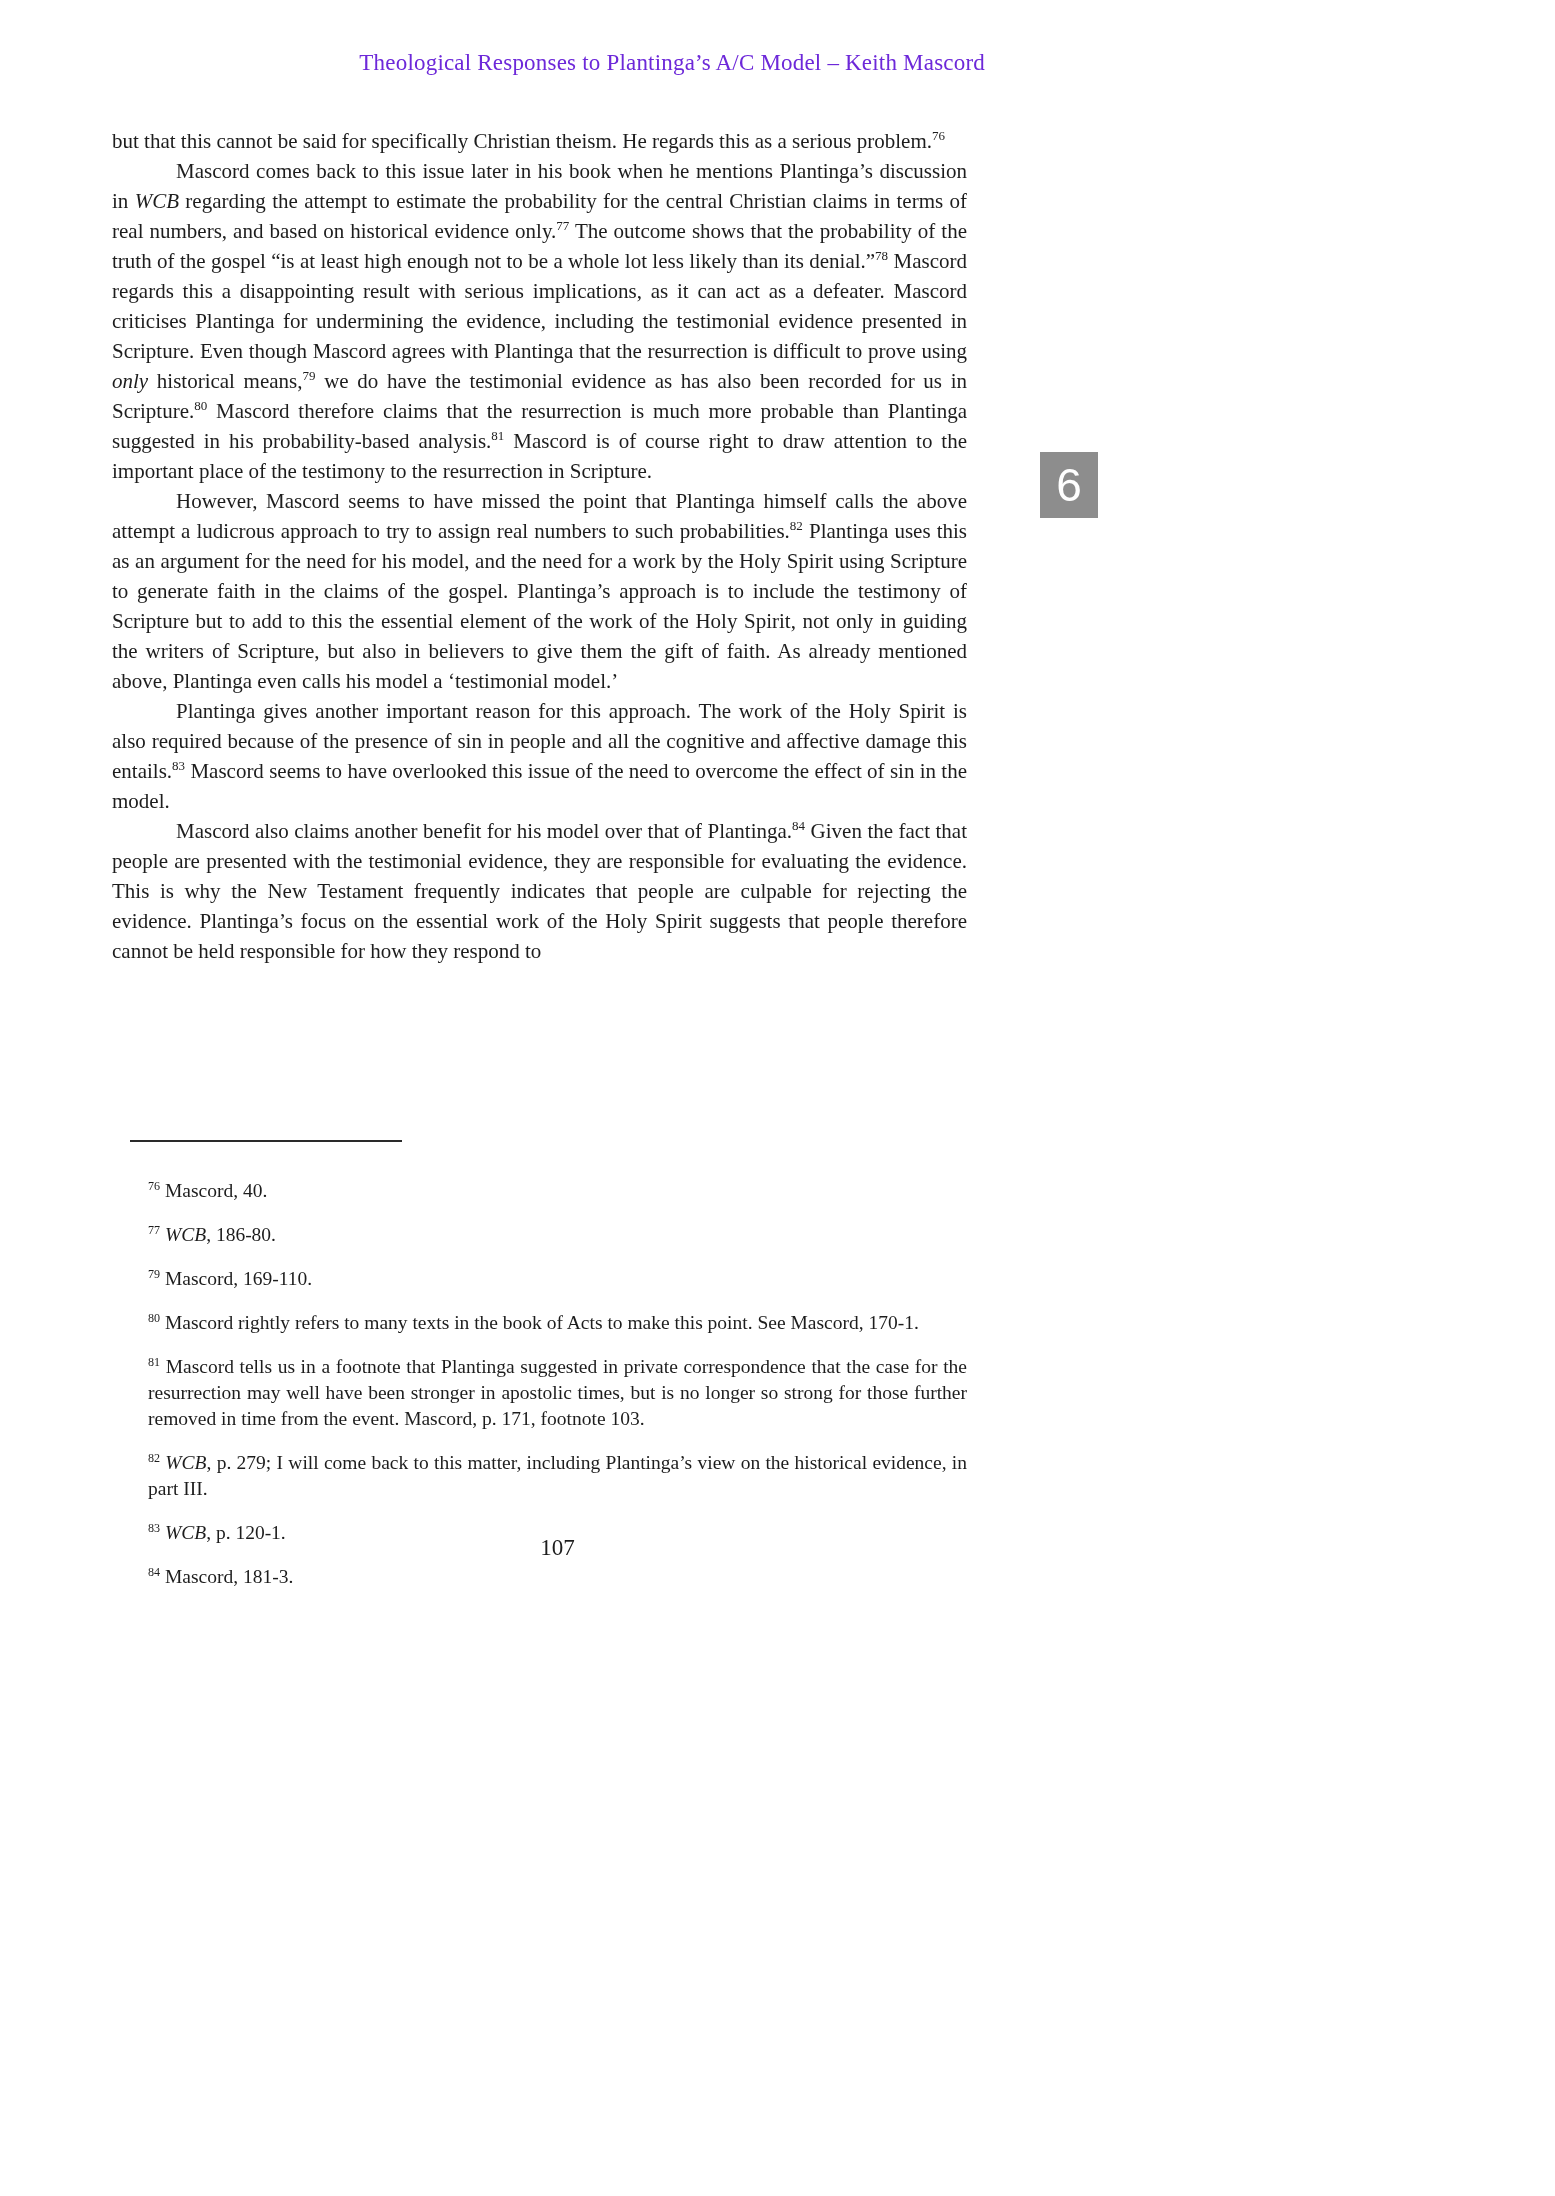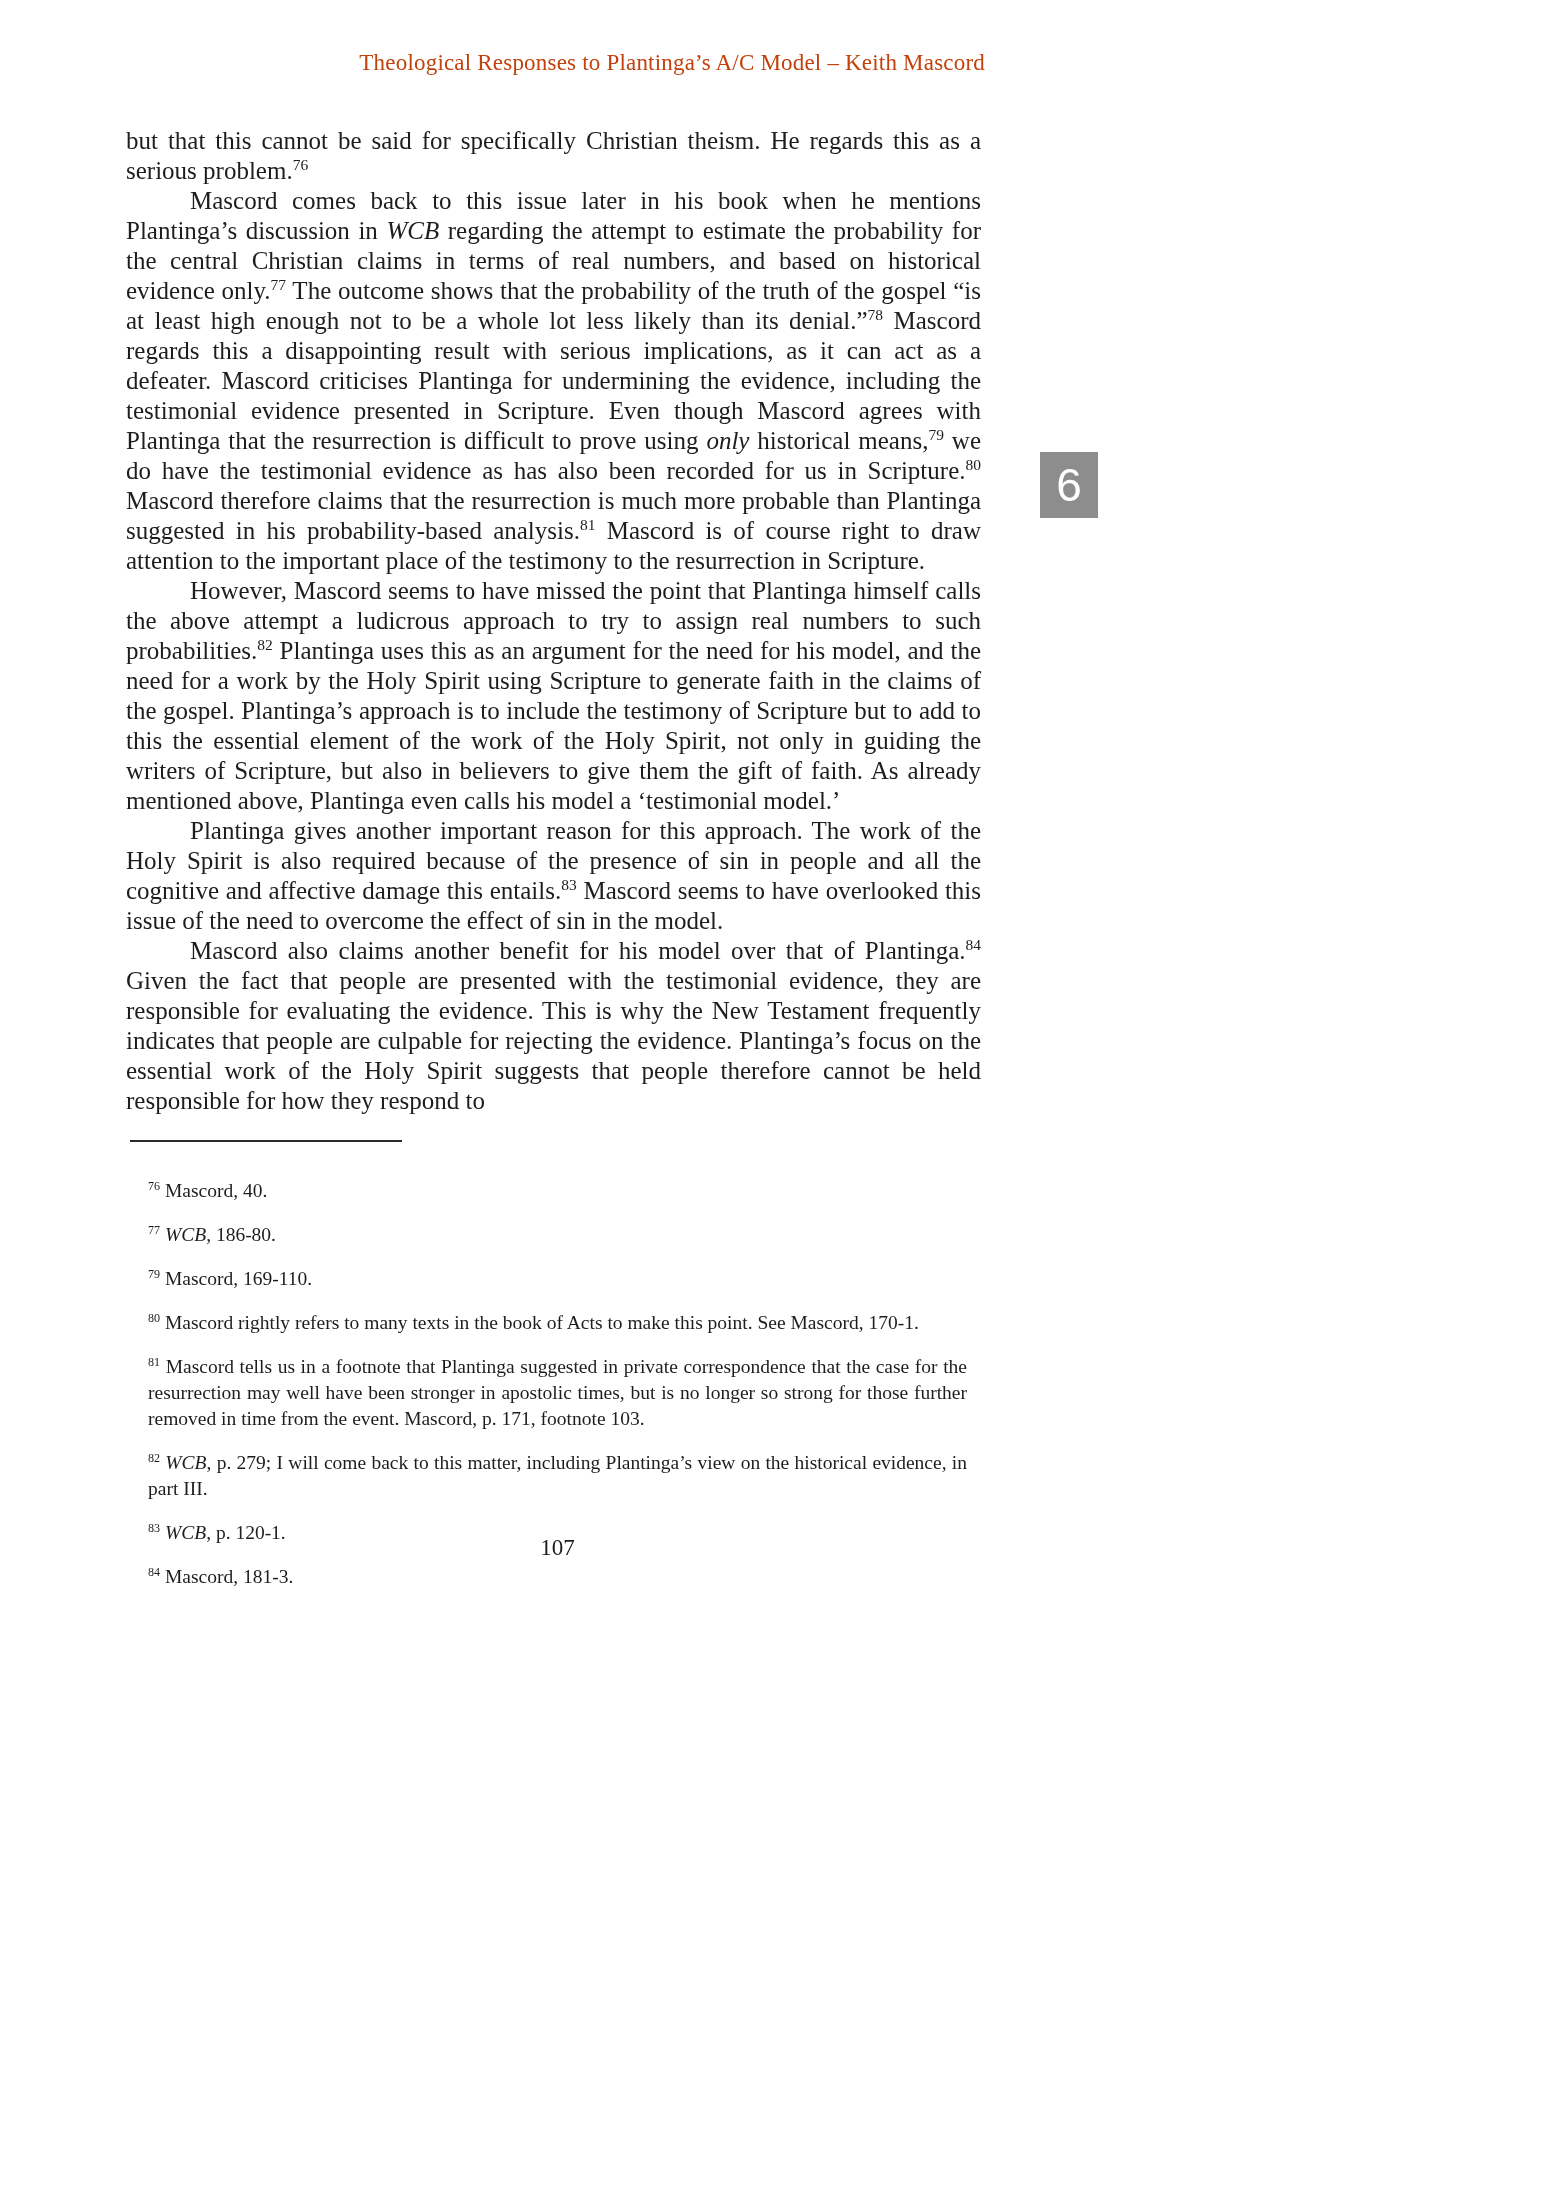"Theological Responses to Plantinga’s A/C" .running-header { color: #c2410c -> #6d28d9 }
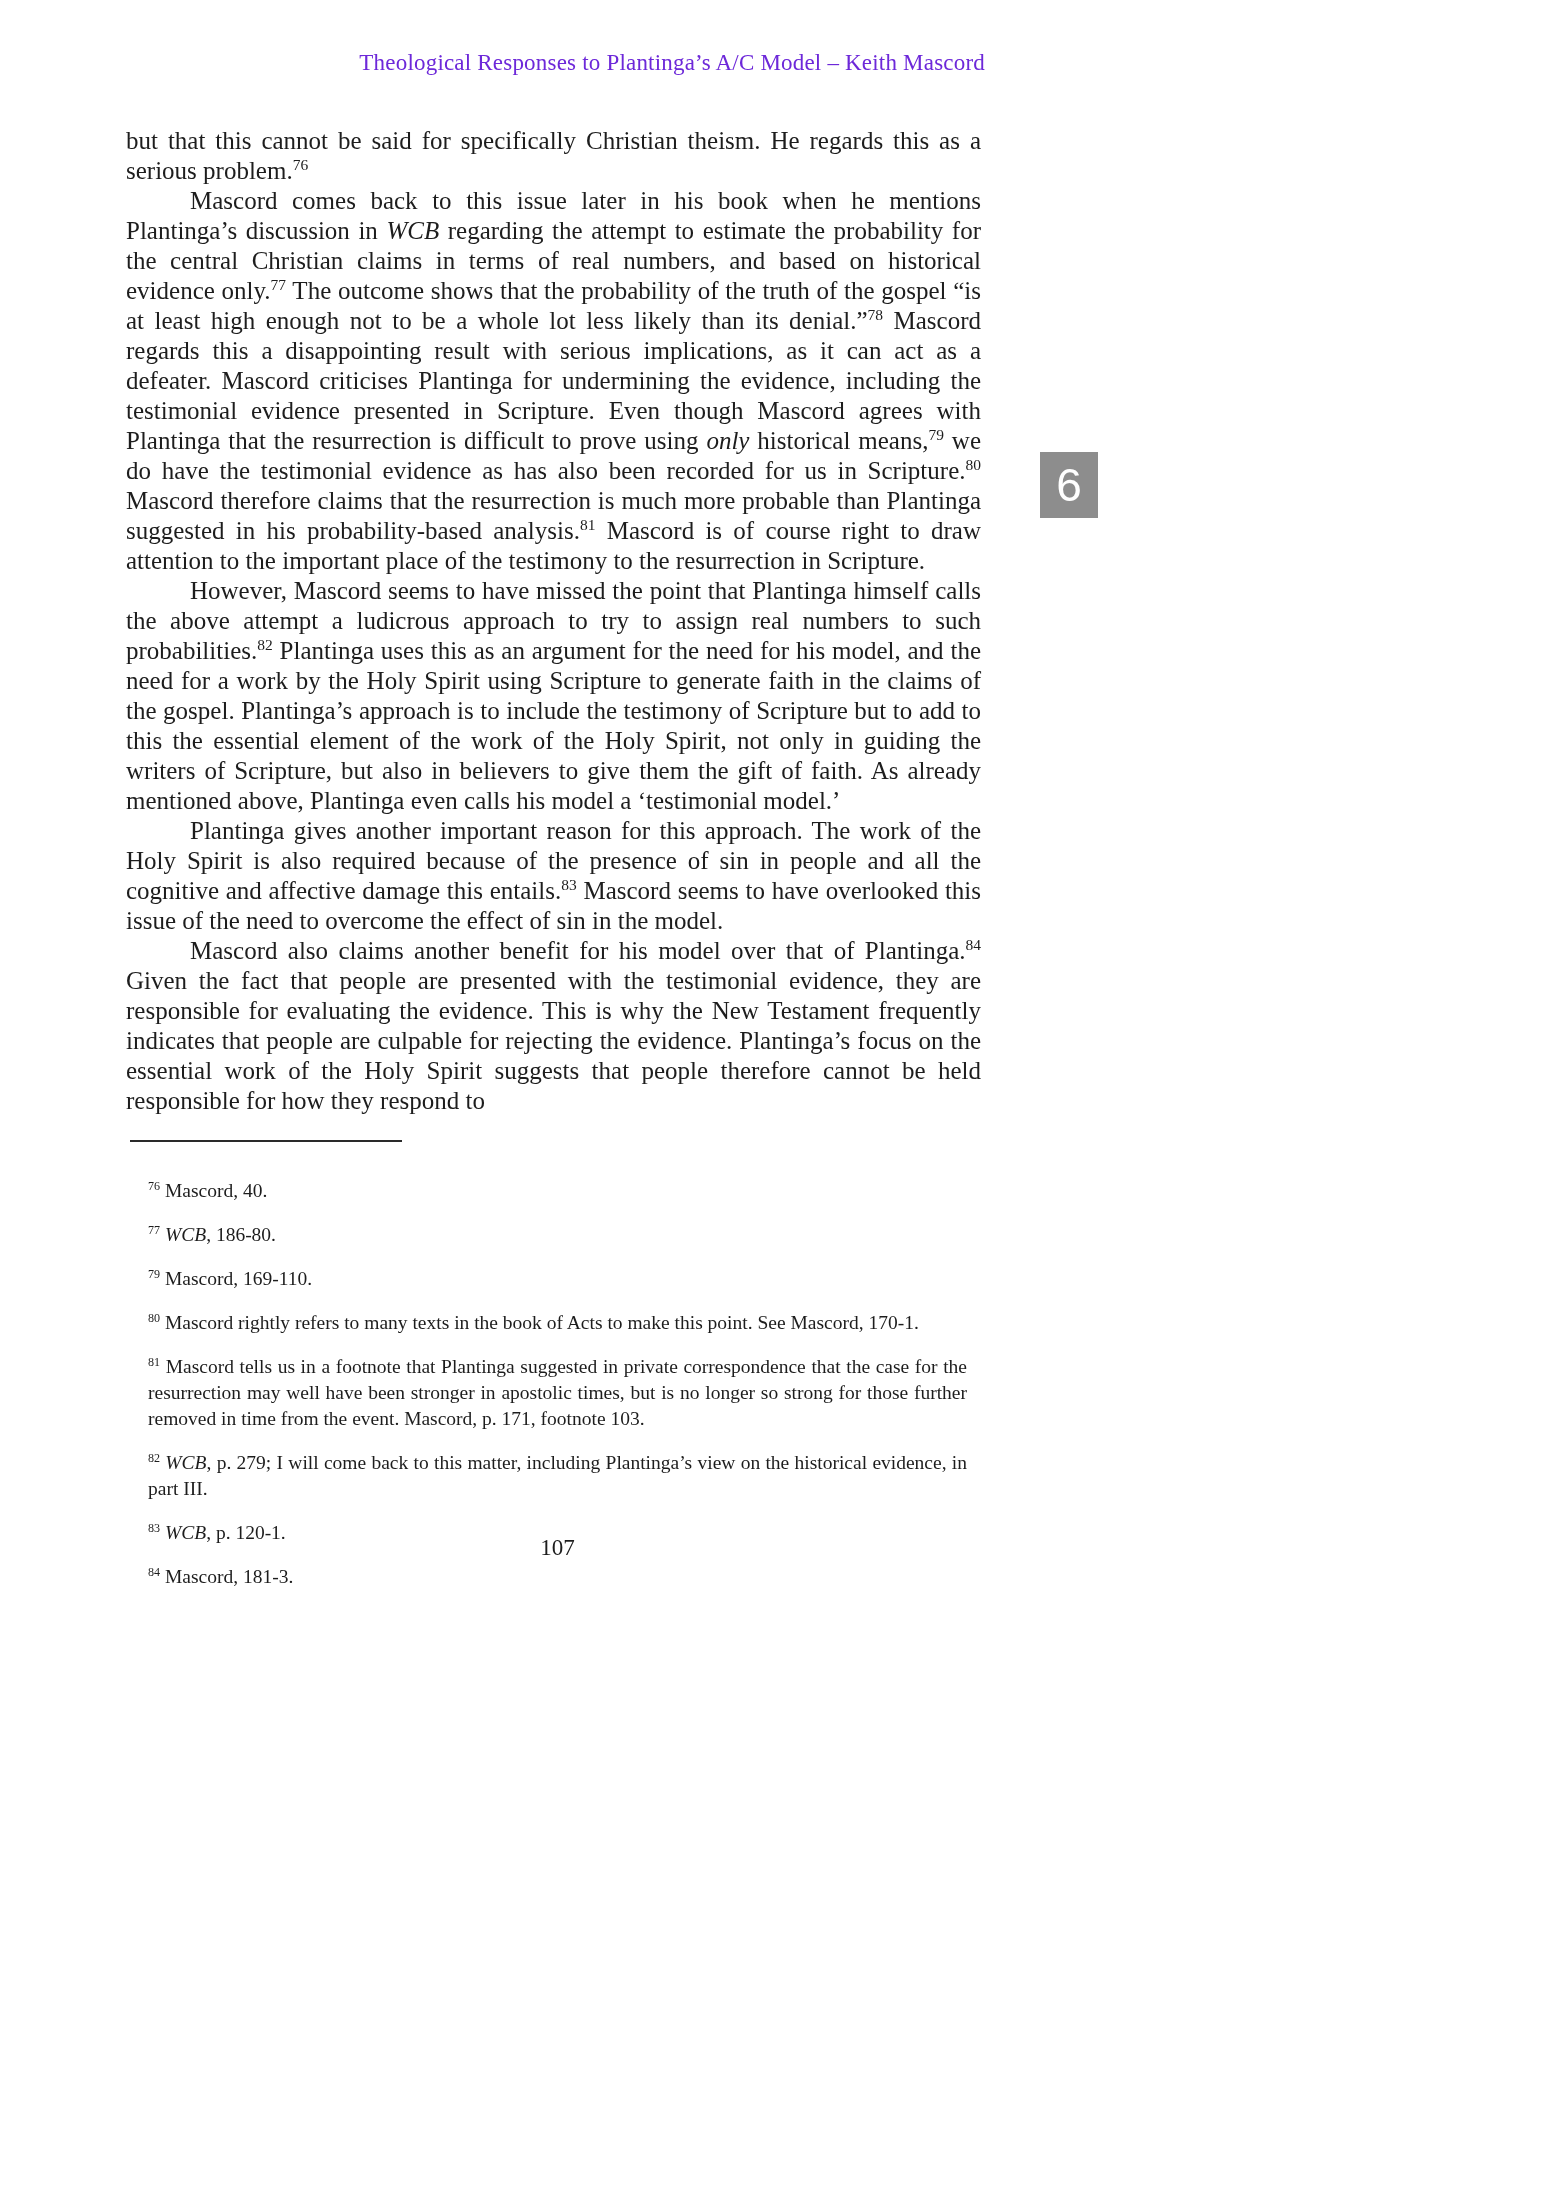"but that this cannot be" .body-text { font-size: 25px -> 21px; left: 126px -> 112px }
